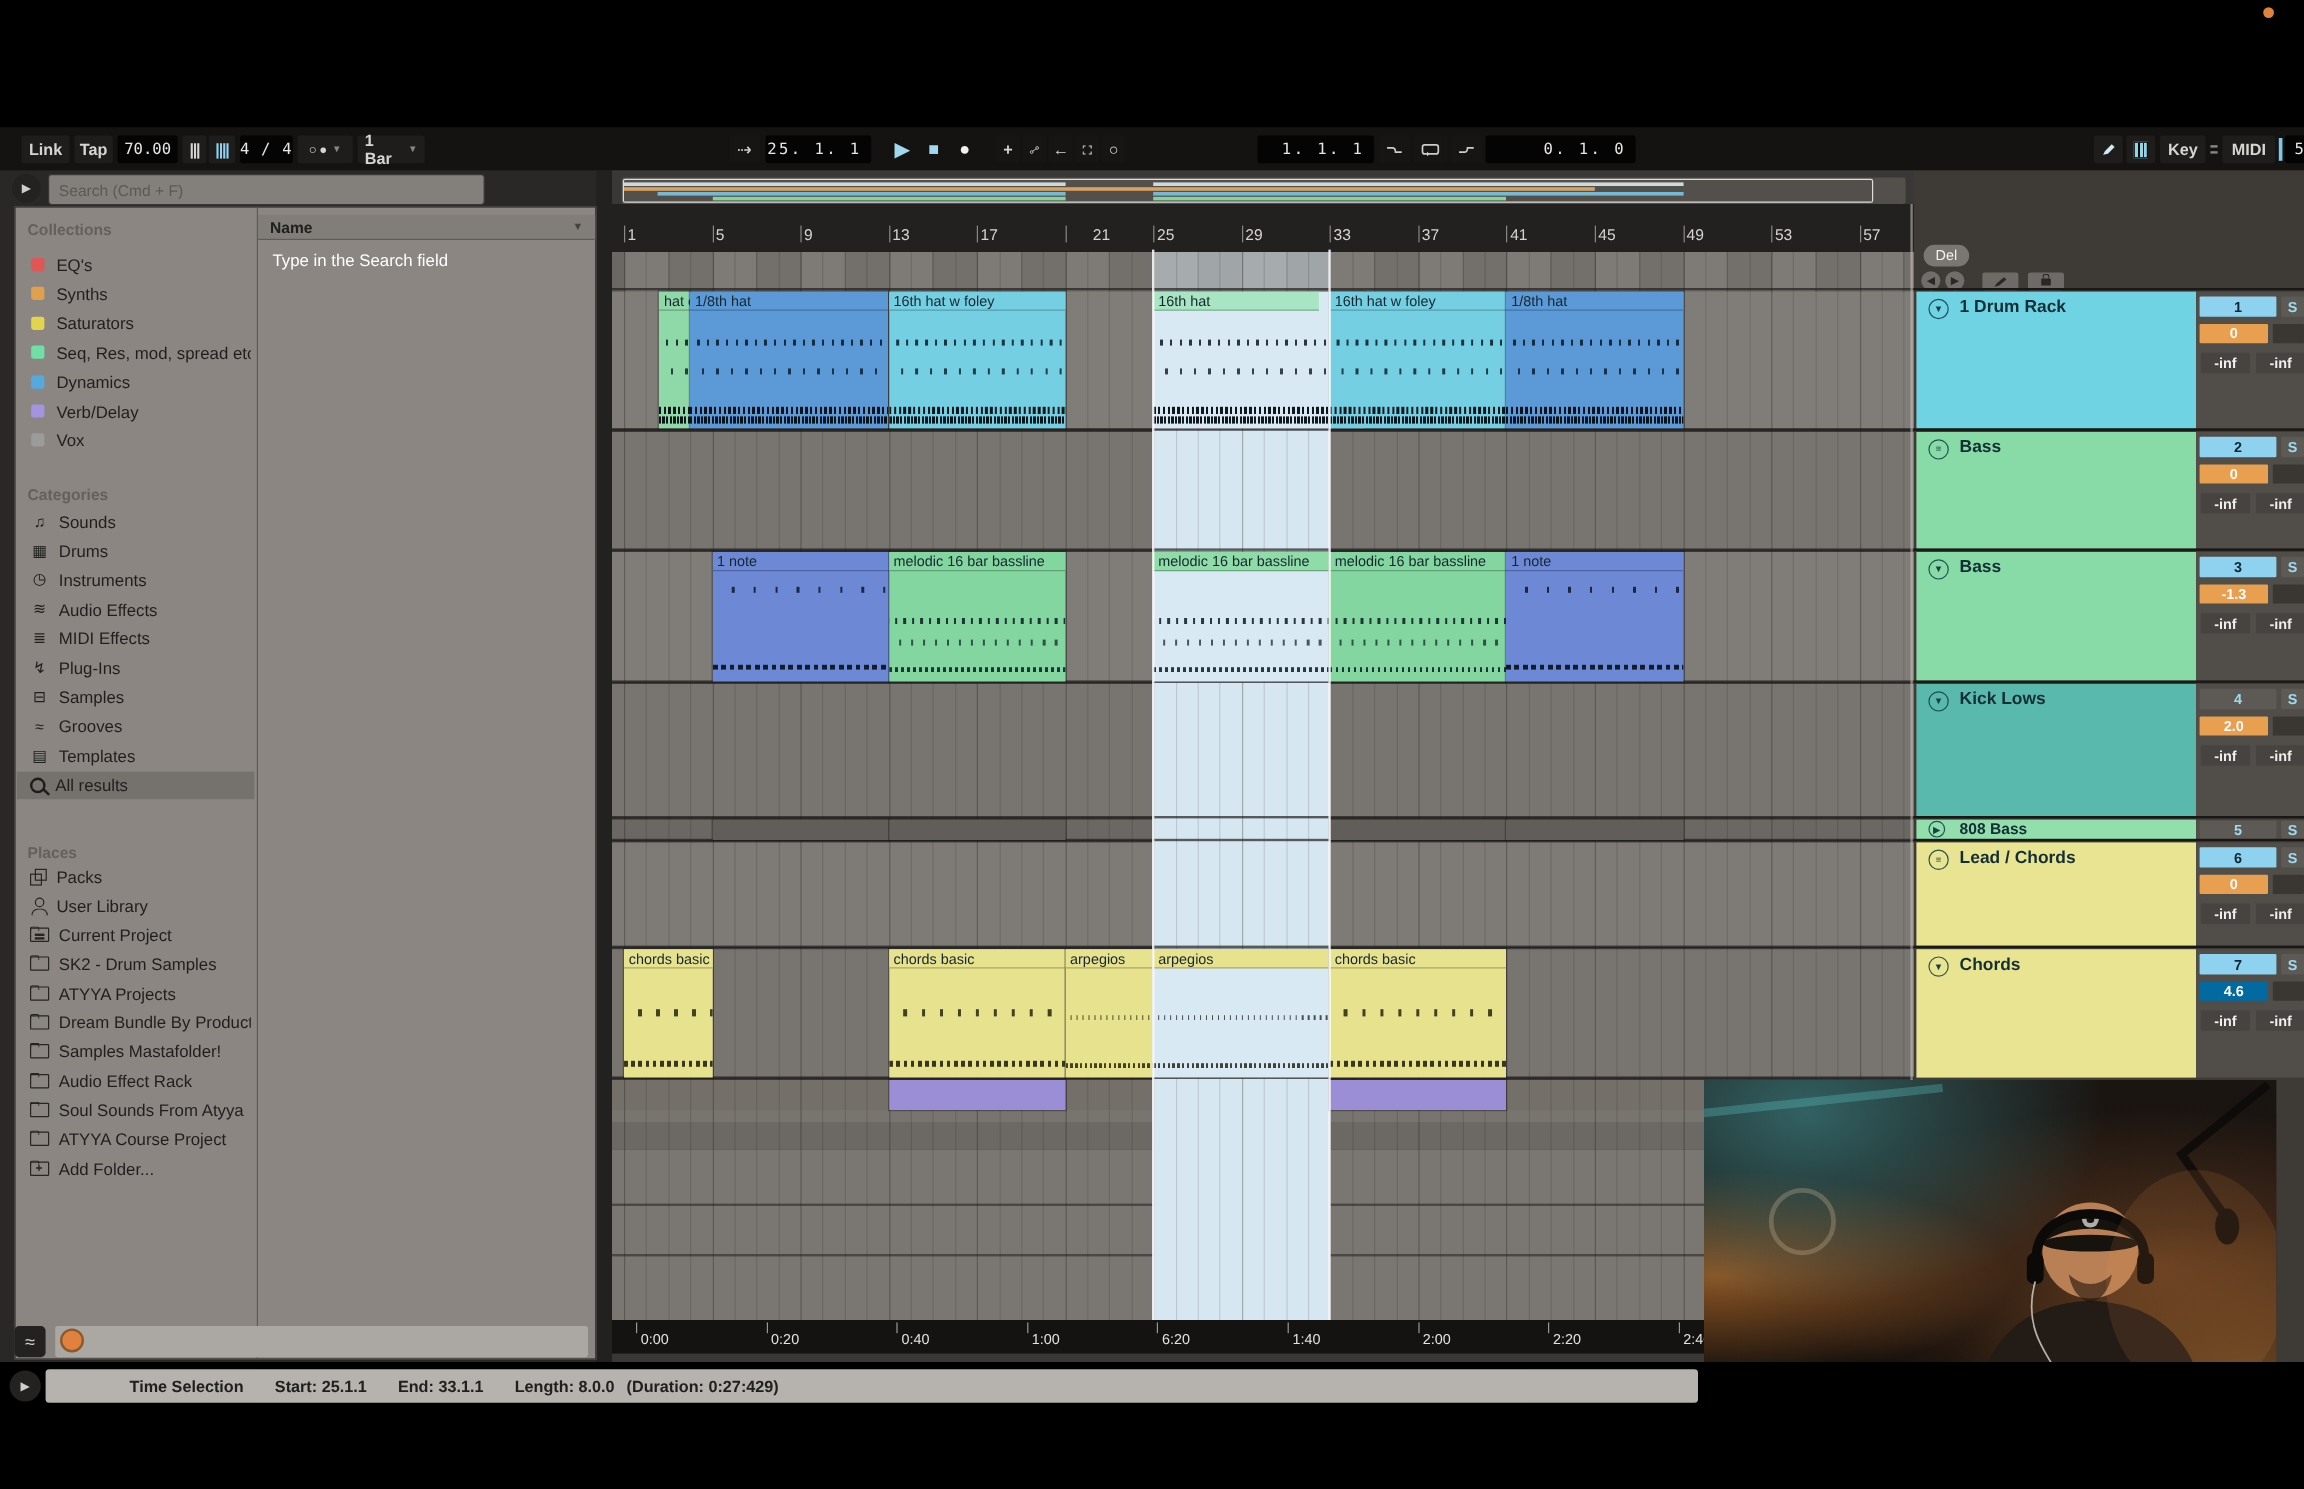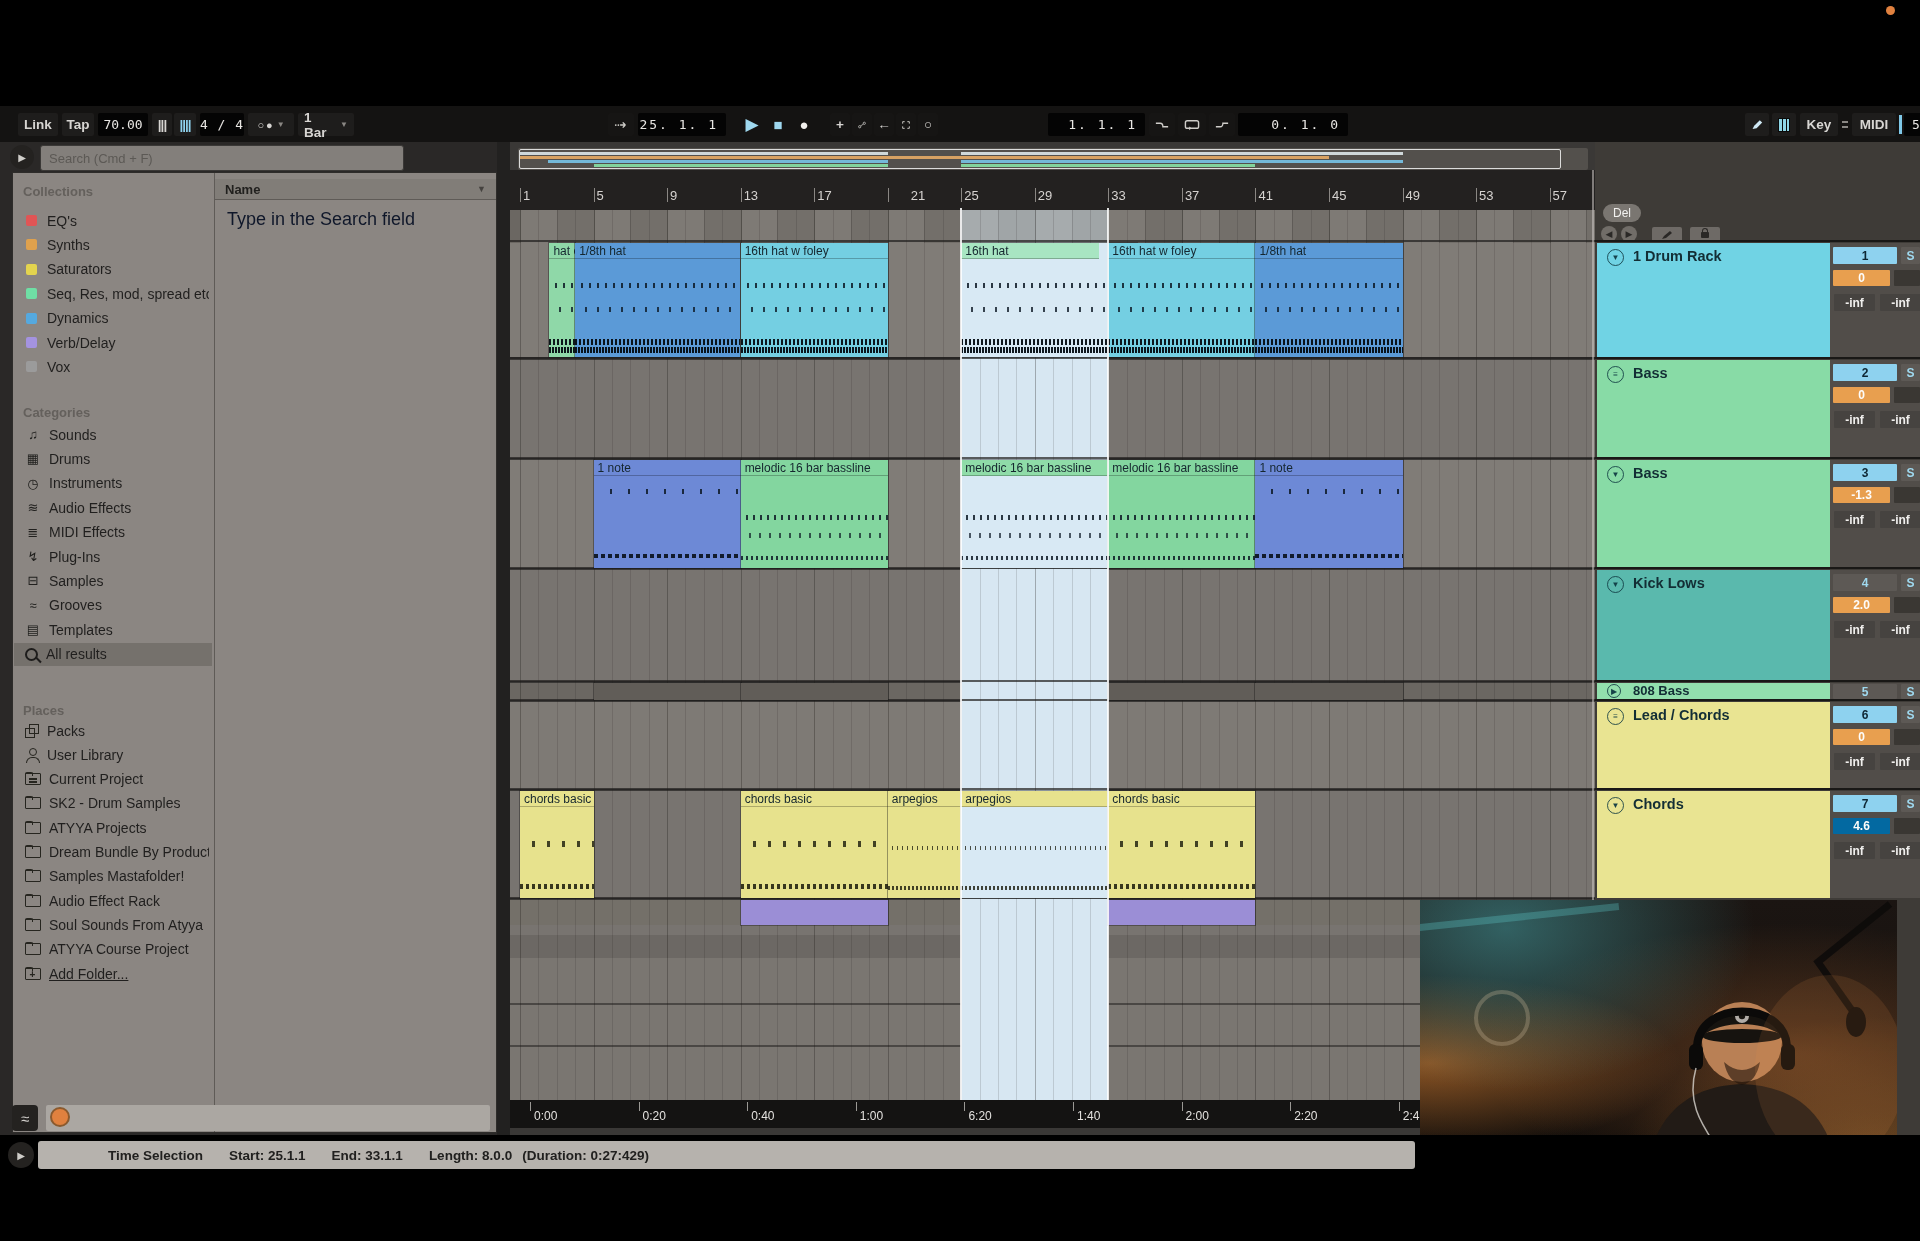"0. 1. 0" div.tval { width: 110px -> 125px }
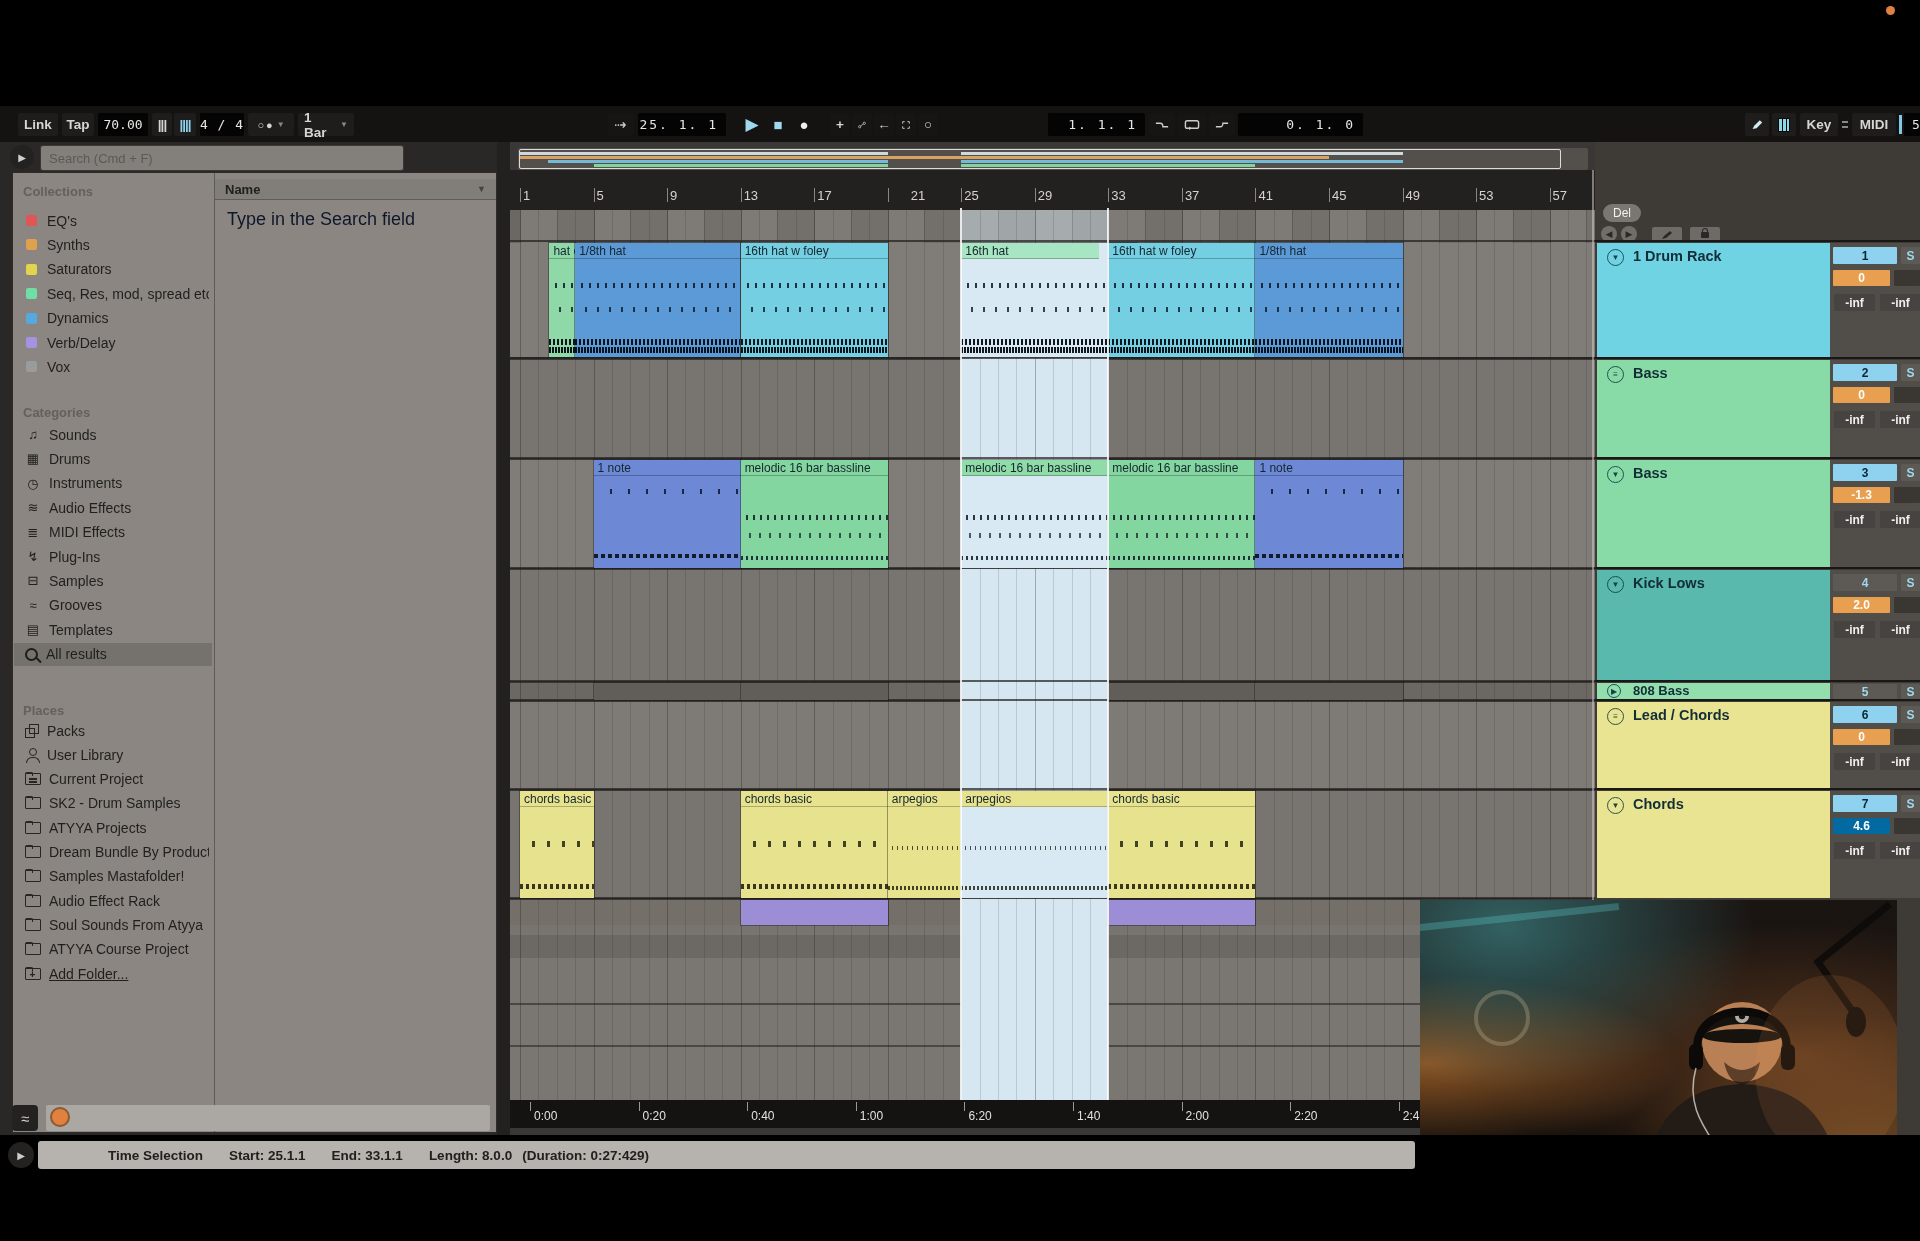"Type in the Search field" #browser-hint { color: #0f172a -> #ffffff; font-size: 18px -> 14px }
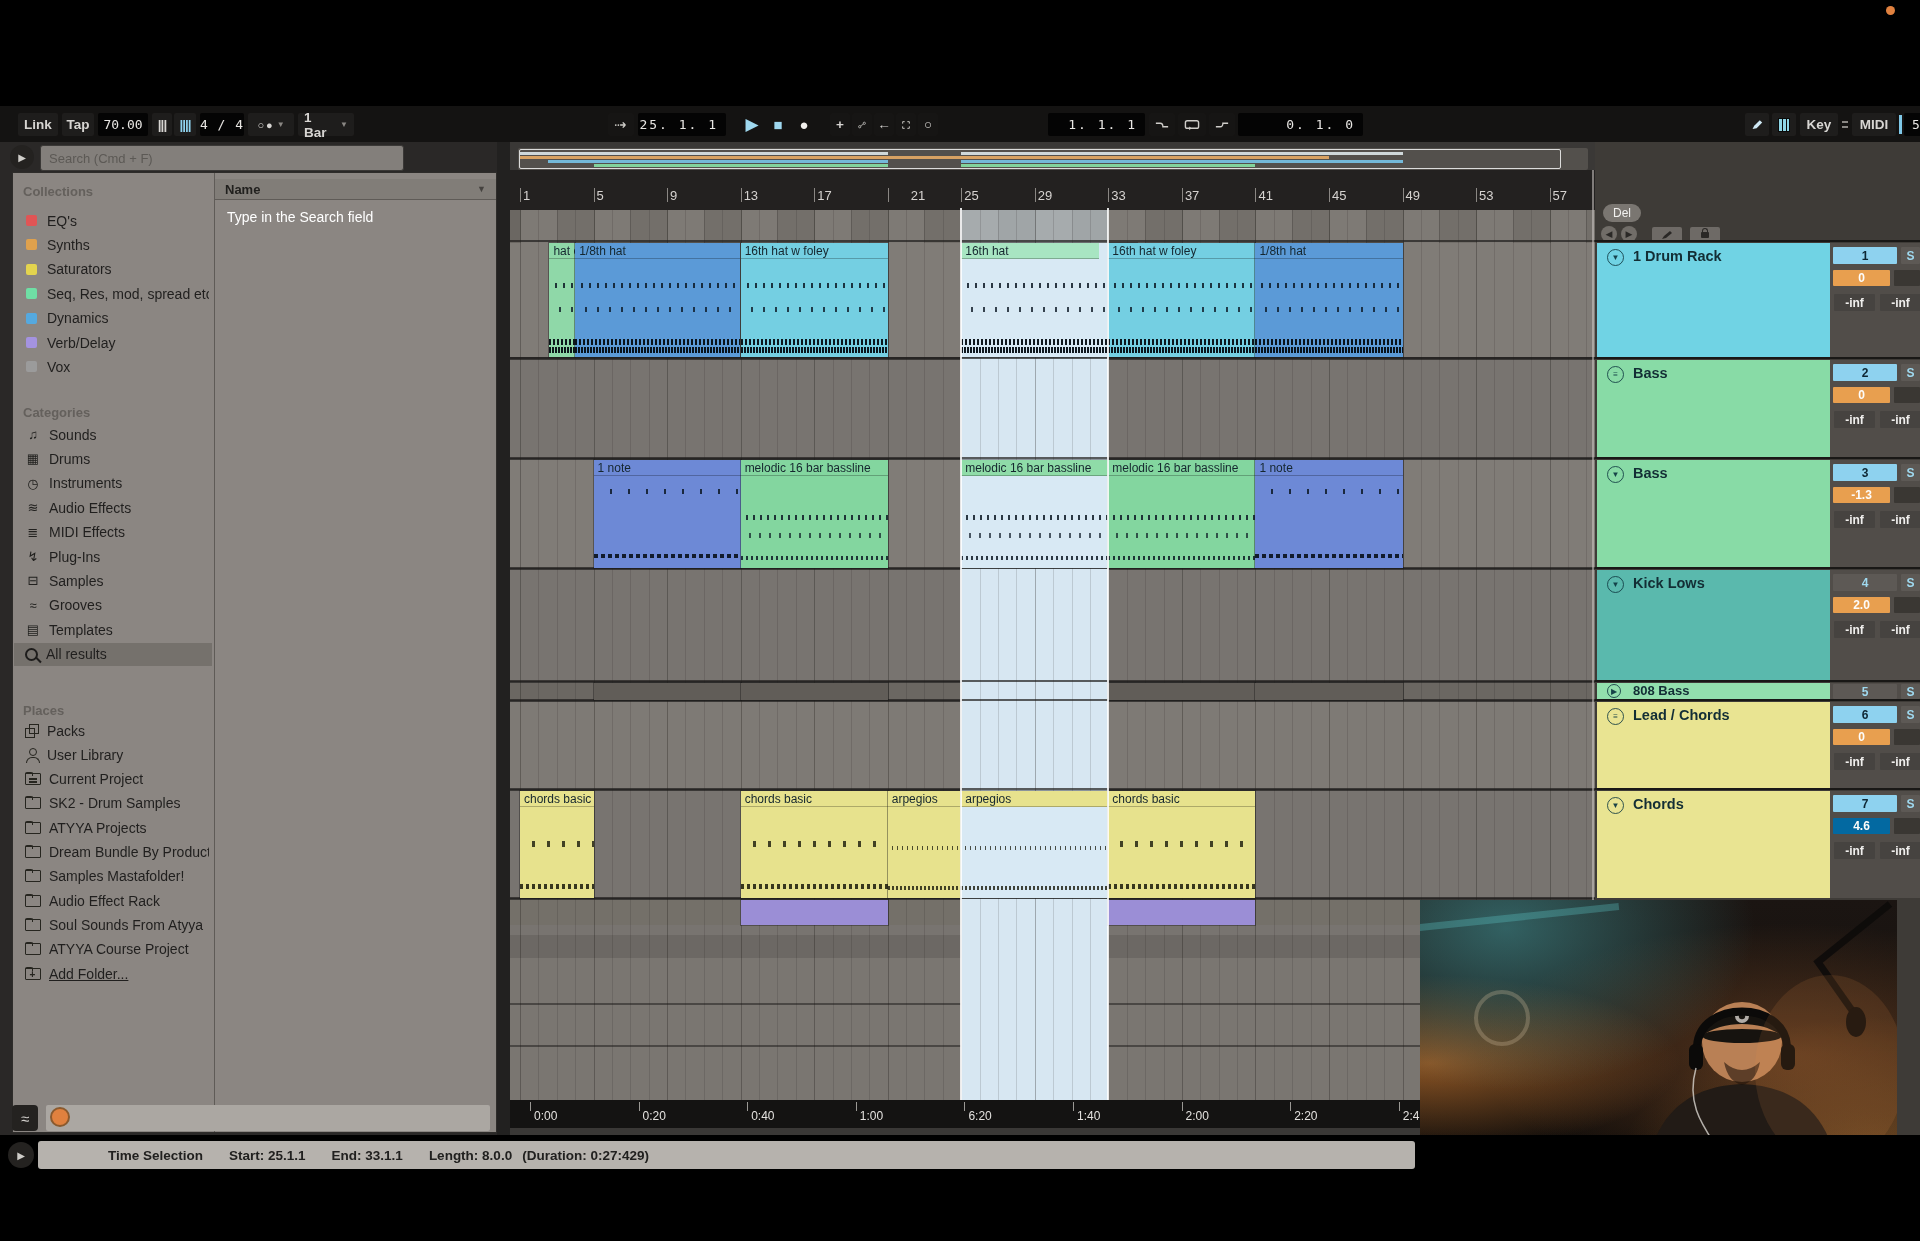"Add Folder..." .underline { text-decoration: underline -> none }
